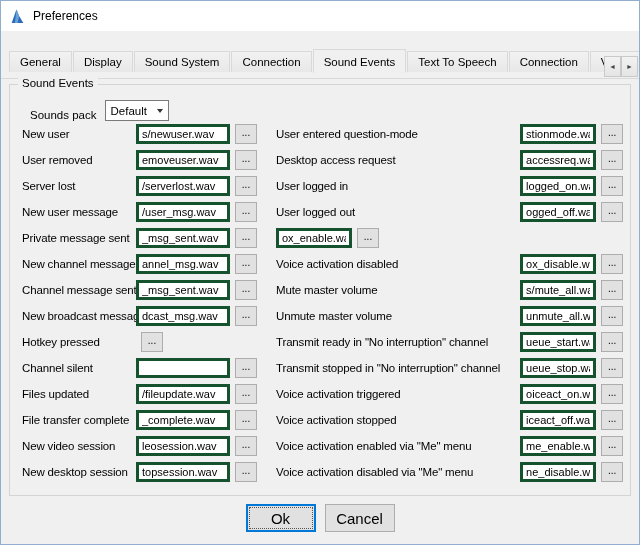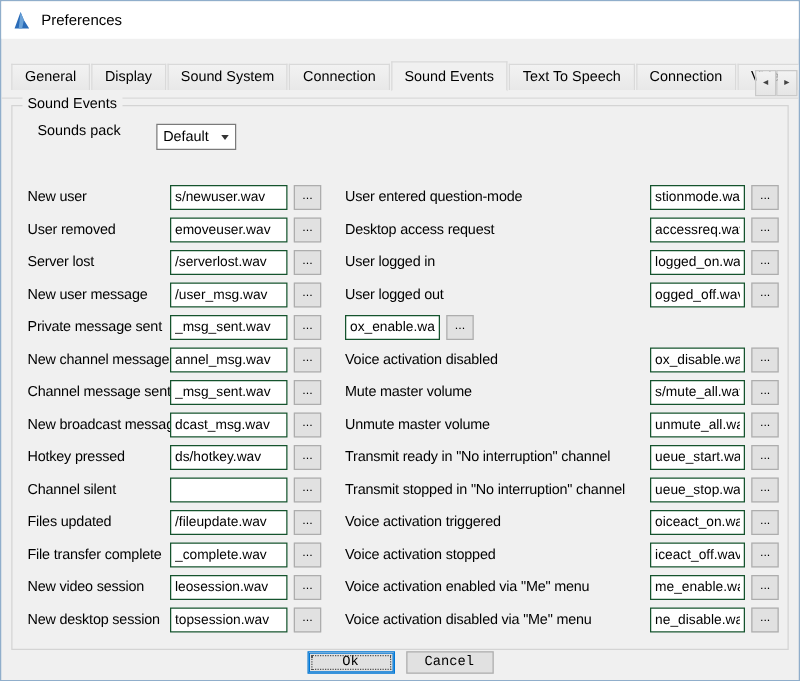"Sounds pack" .sp-row { align-items: flex-start -> flex-end; gap: 20px -> none; margin: 2px 0 24px 8px -> 2px 0 0 8px }
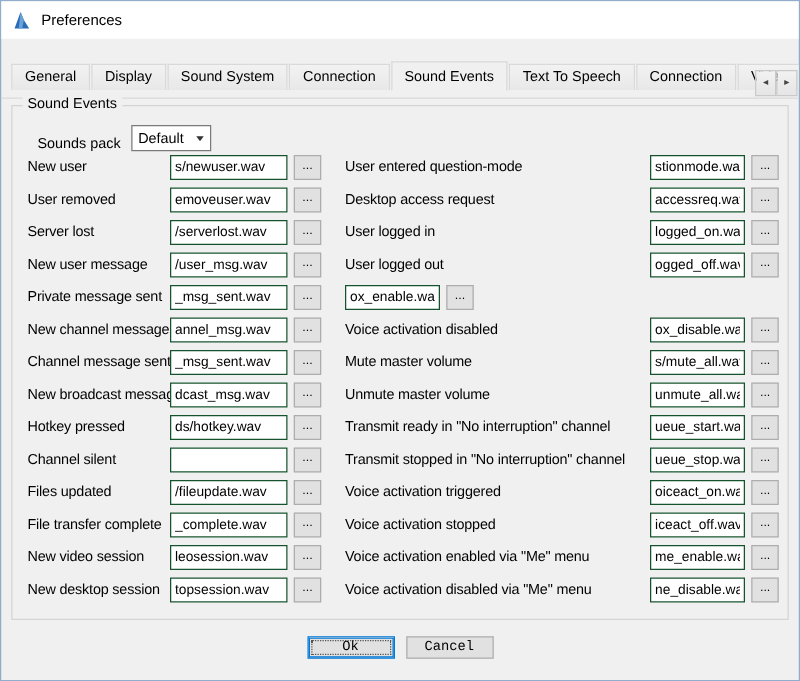"s/newuser.wav" .einput { border: 1px solid #14532d -> 3px solid #14532d }
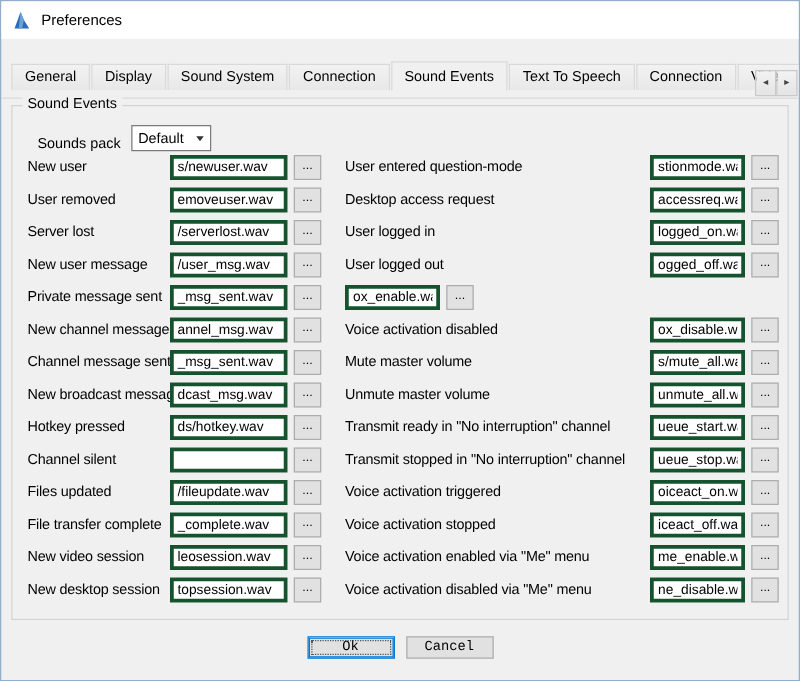"ds/hotkey.wav" input.einput { html: <input> -> none }
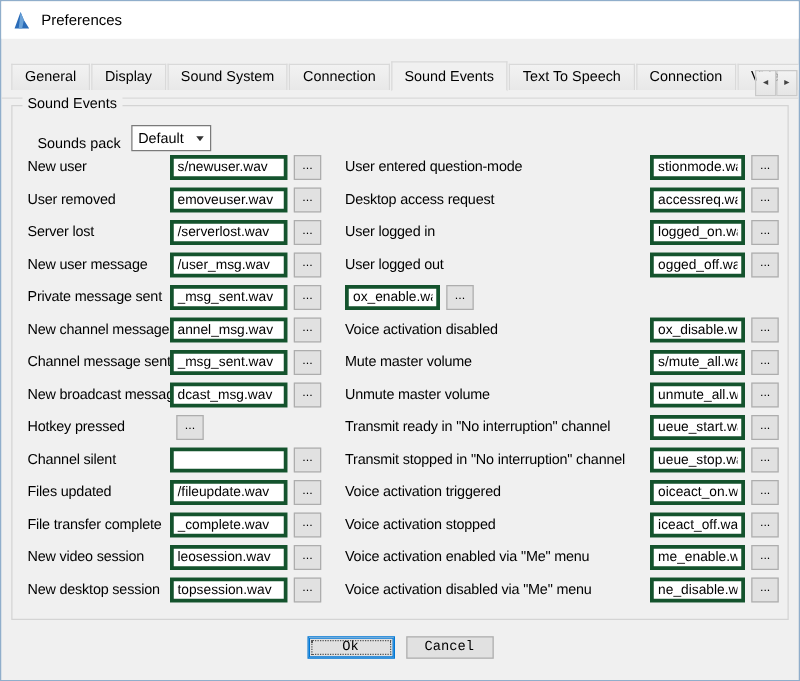"Ok" .btn { font-family: Liberation Mono, monospace -> Liberation Sans, sans-serif; font-size: 11px -> 15px; height: 18px -> 28px }
